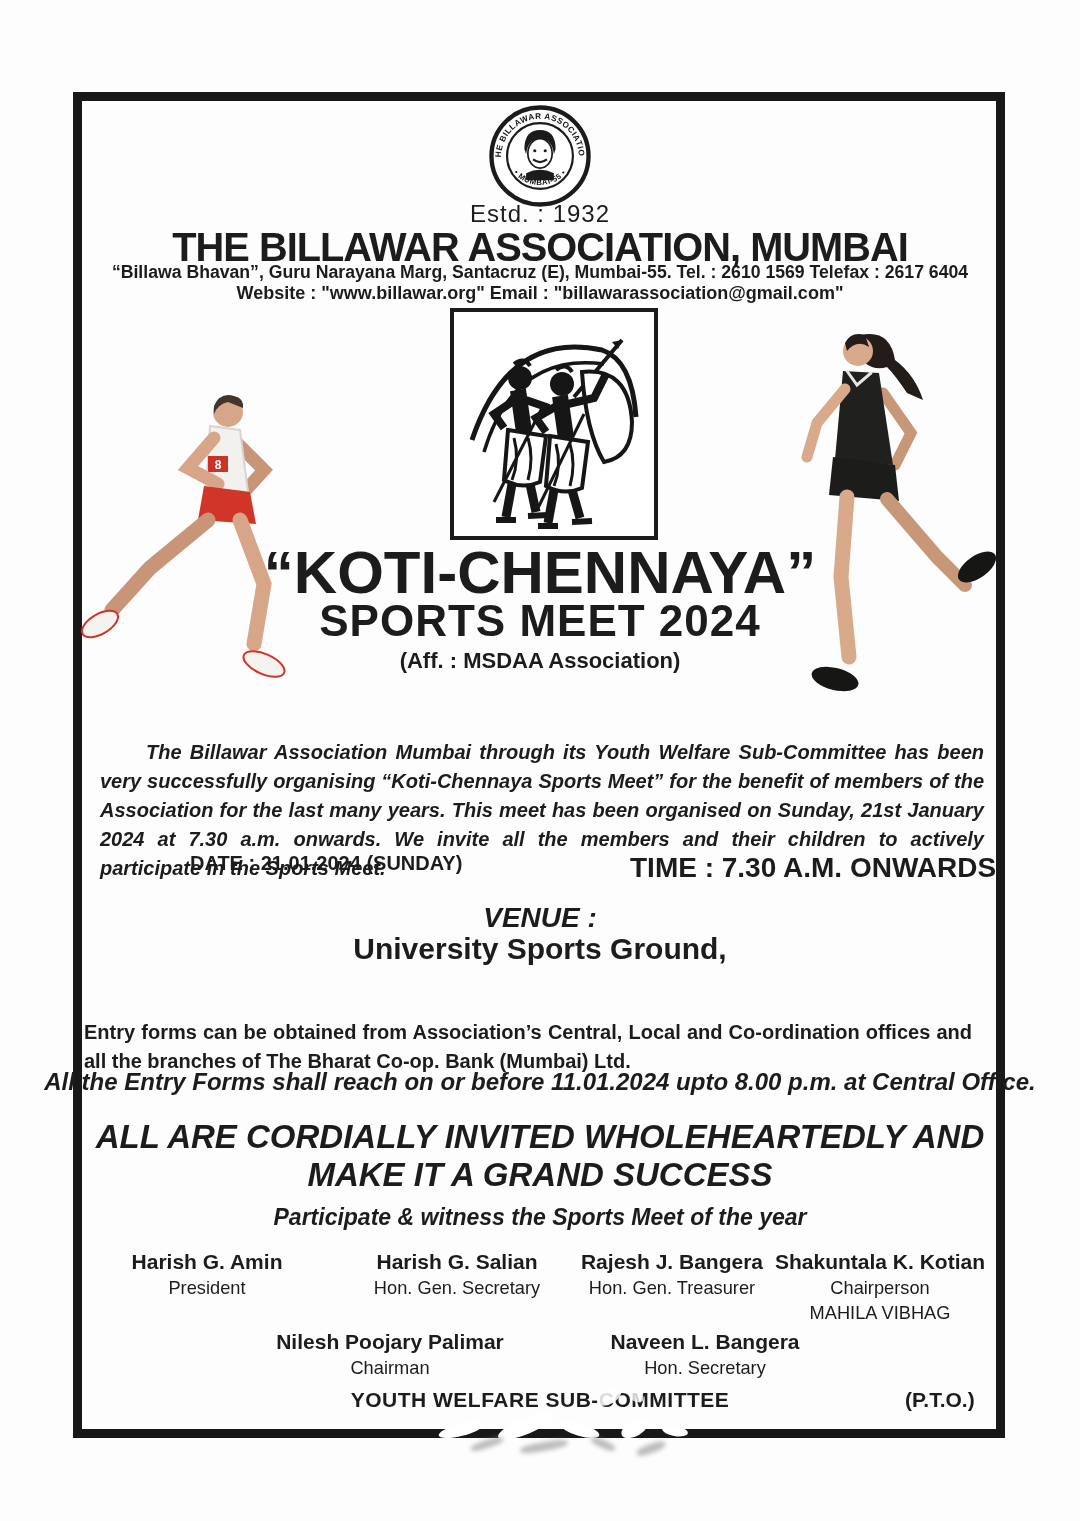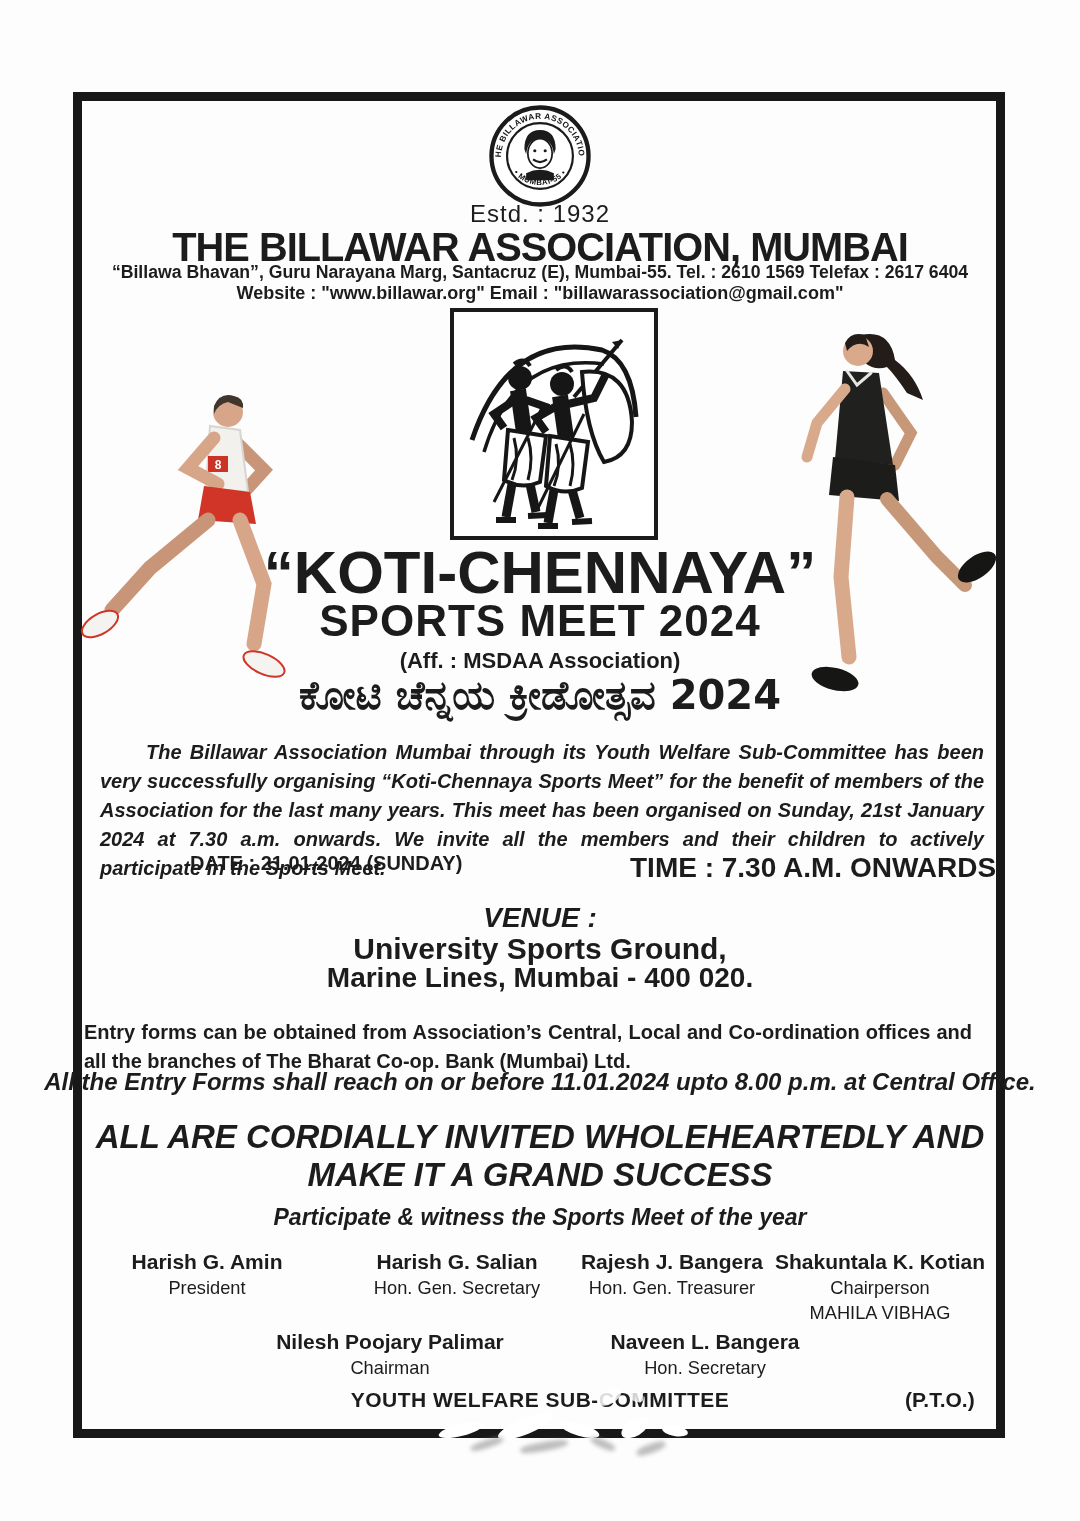"ಕೋಟಿ ಚೆನ್ನಯ ಕ್ರೀಡೋತ್ಸವ 2024" div.abs { html: <div>ಕೋಟಿ ಚೆನ್ನಯ ಕ್ರೀಡೋತ್ಸವ 2024</div> -> none }
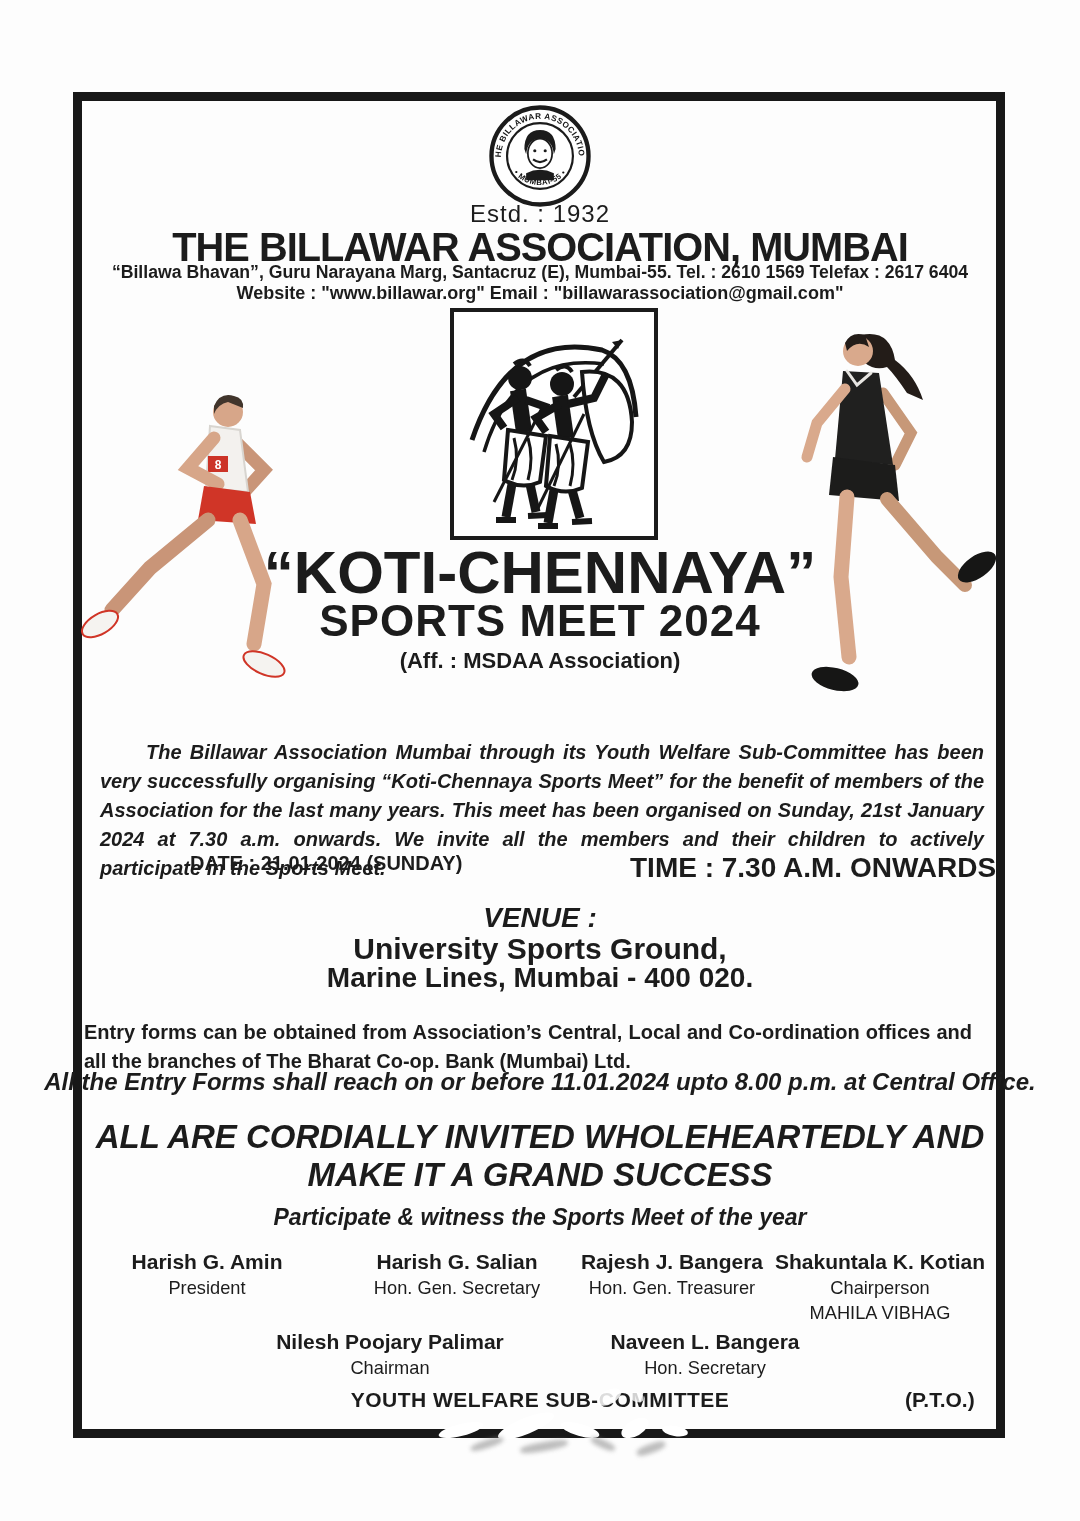"Marine Lines, Mumbai - 400" div.abs { html: <div>Marine Lines, Mumbai - 400 020.</div> -> none }
